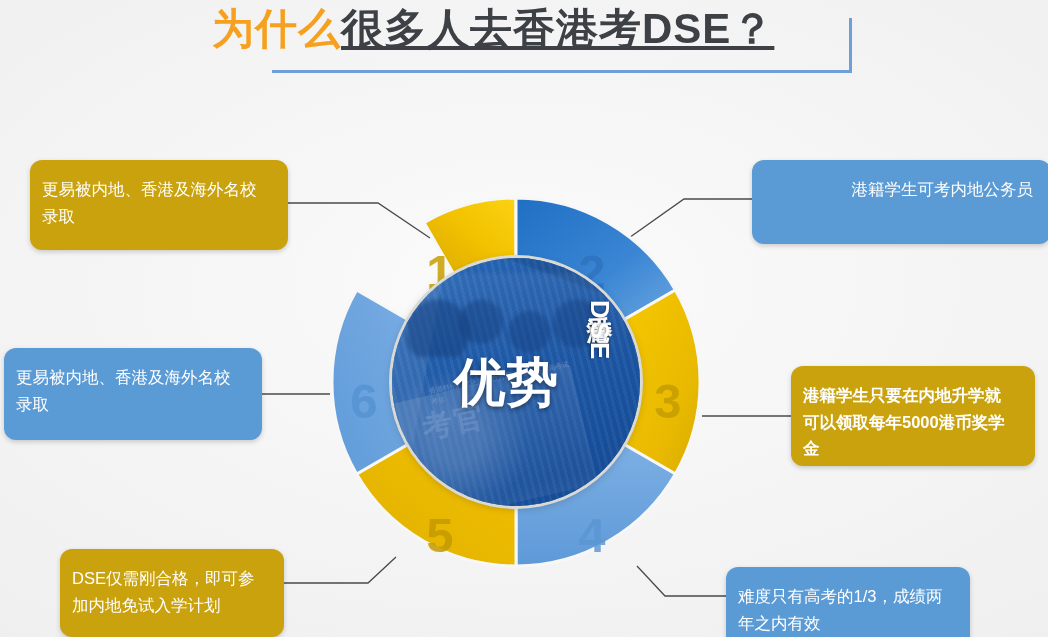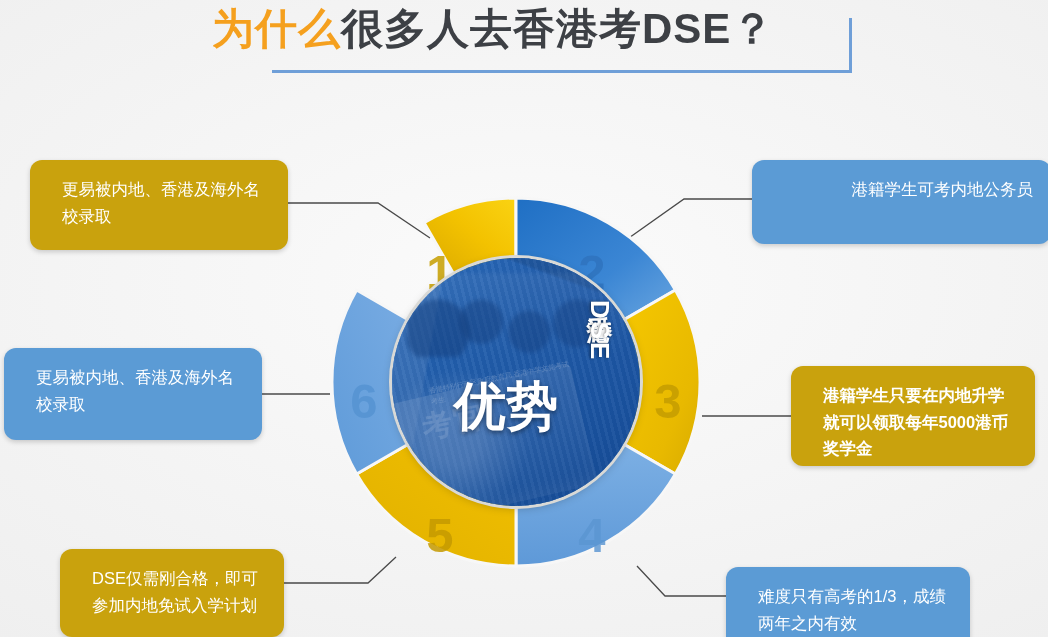"很多人去香港考DSE？" .title .t-dark { text-decoration: none -> underline }
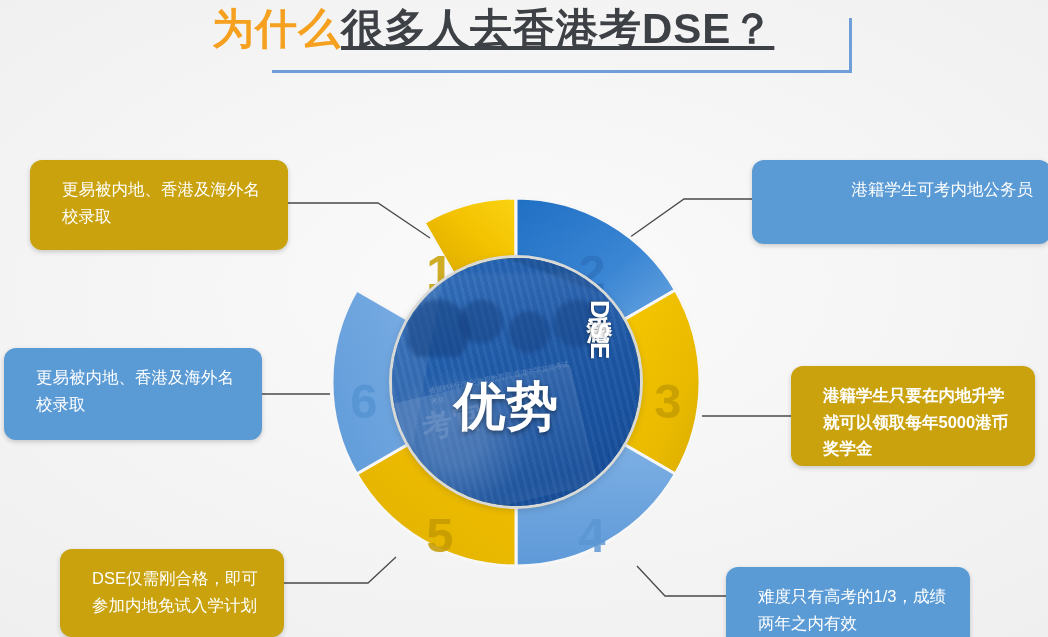"更易被内地、香港及海外名校录取" .box { padding: 16px 18px 14px 32px -> 16px 18px 14px 12px }
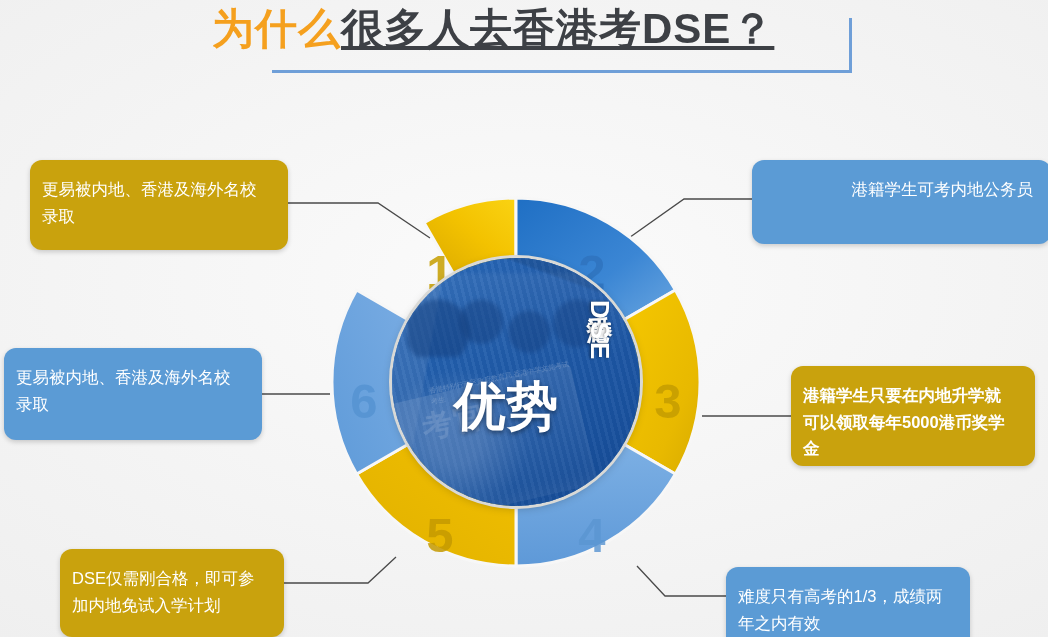"优势" .hub-big { top: 124px -> 100px }
